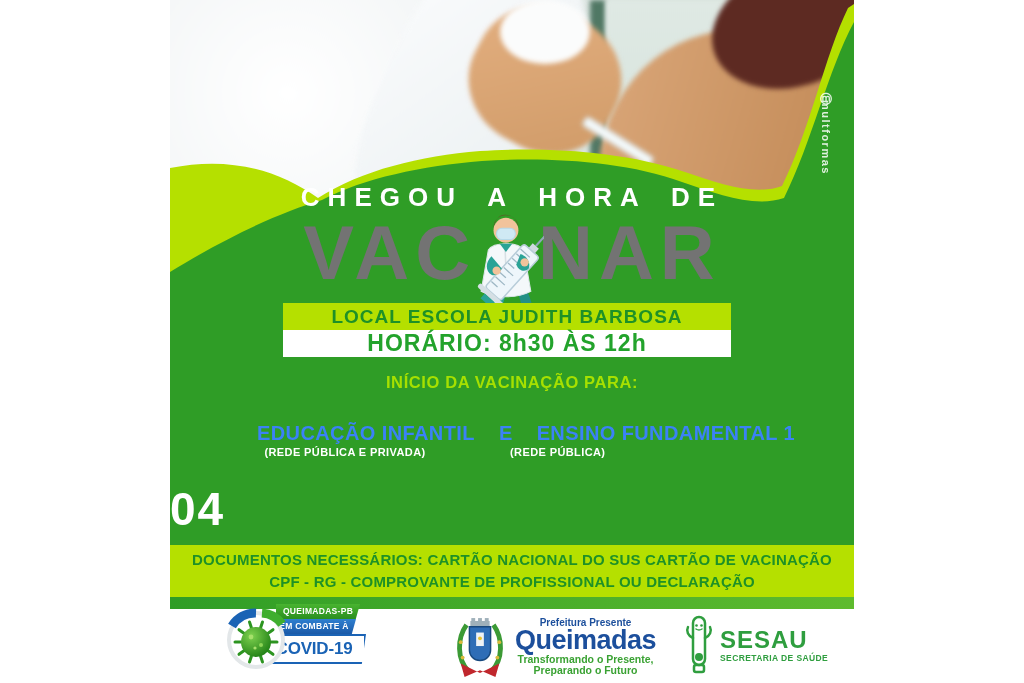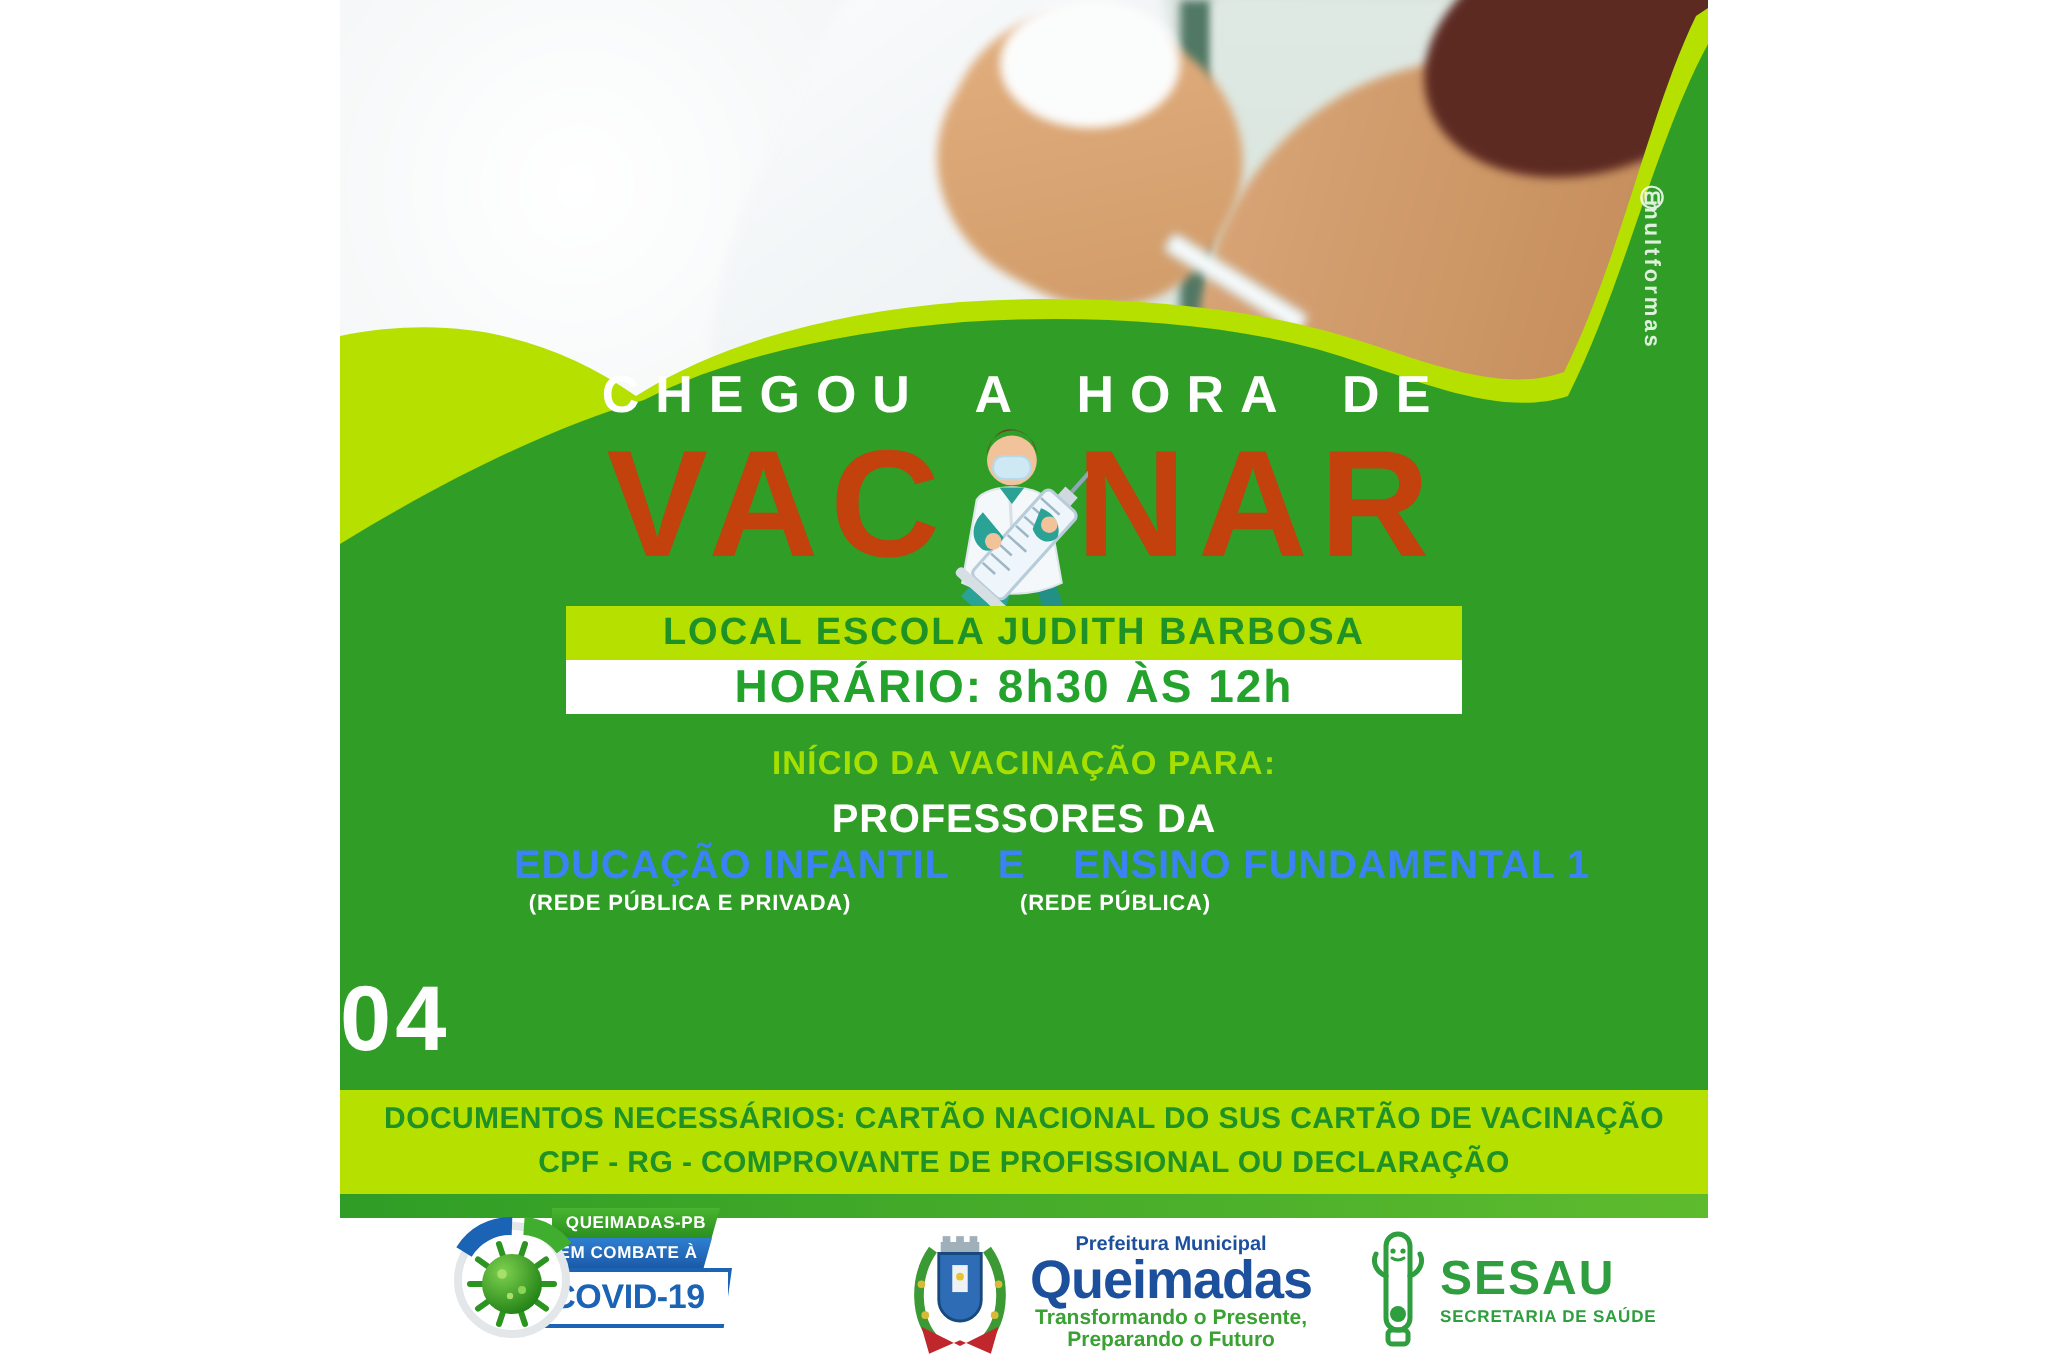"VAC" .mainline { color: #c2410c -> #737373 }
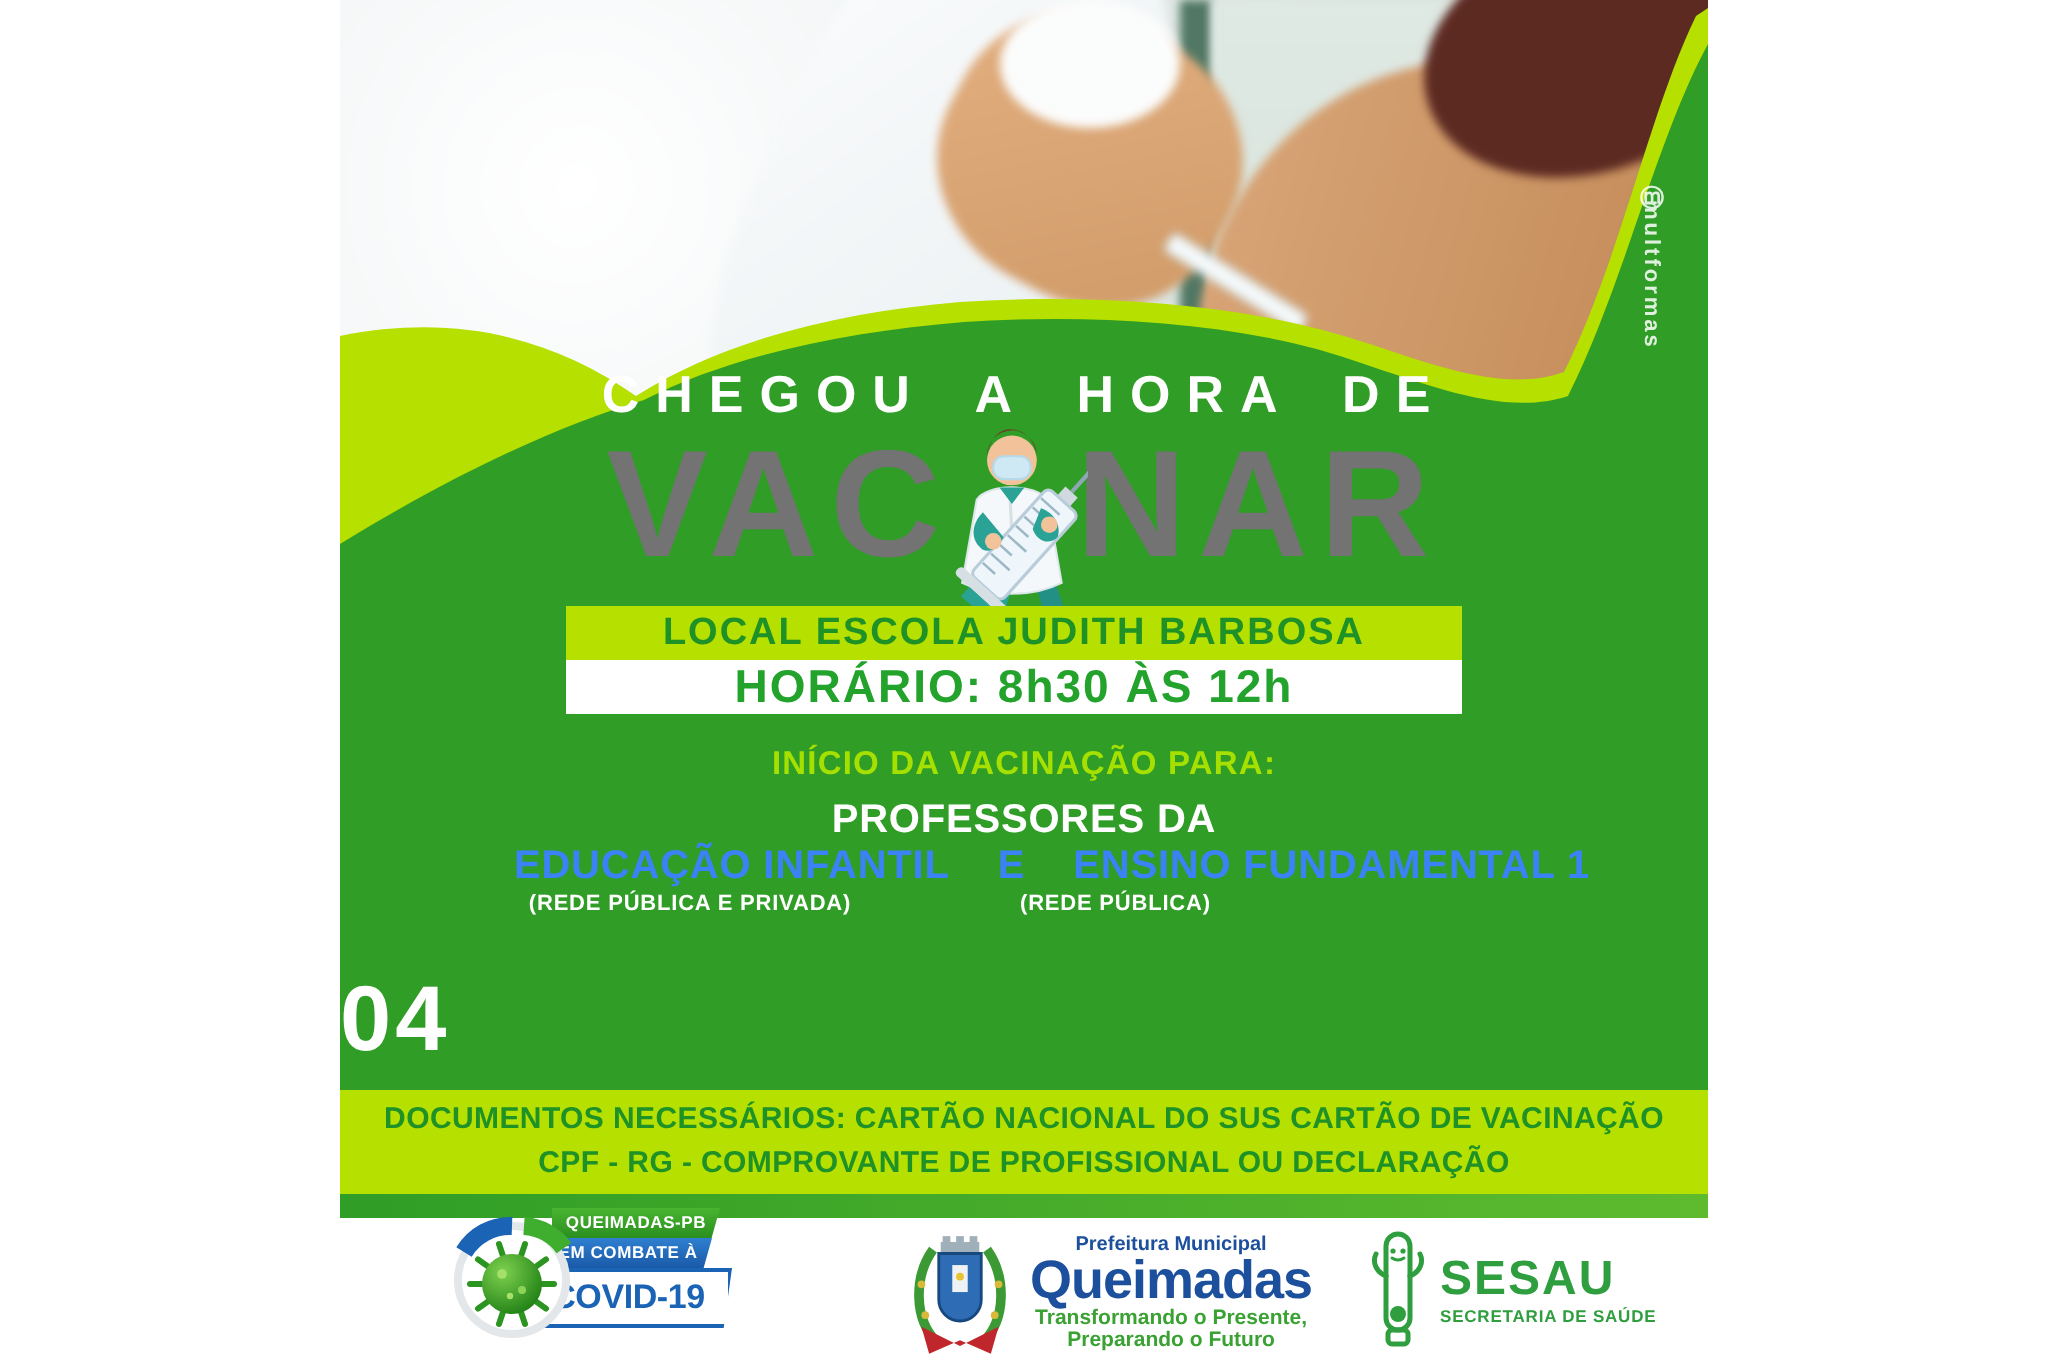"PROFESSORES DA" div.aud1 { html: <div>PROFESSORES DA</div> -> none }
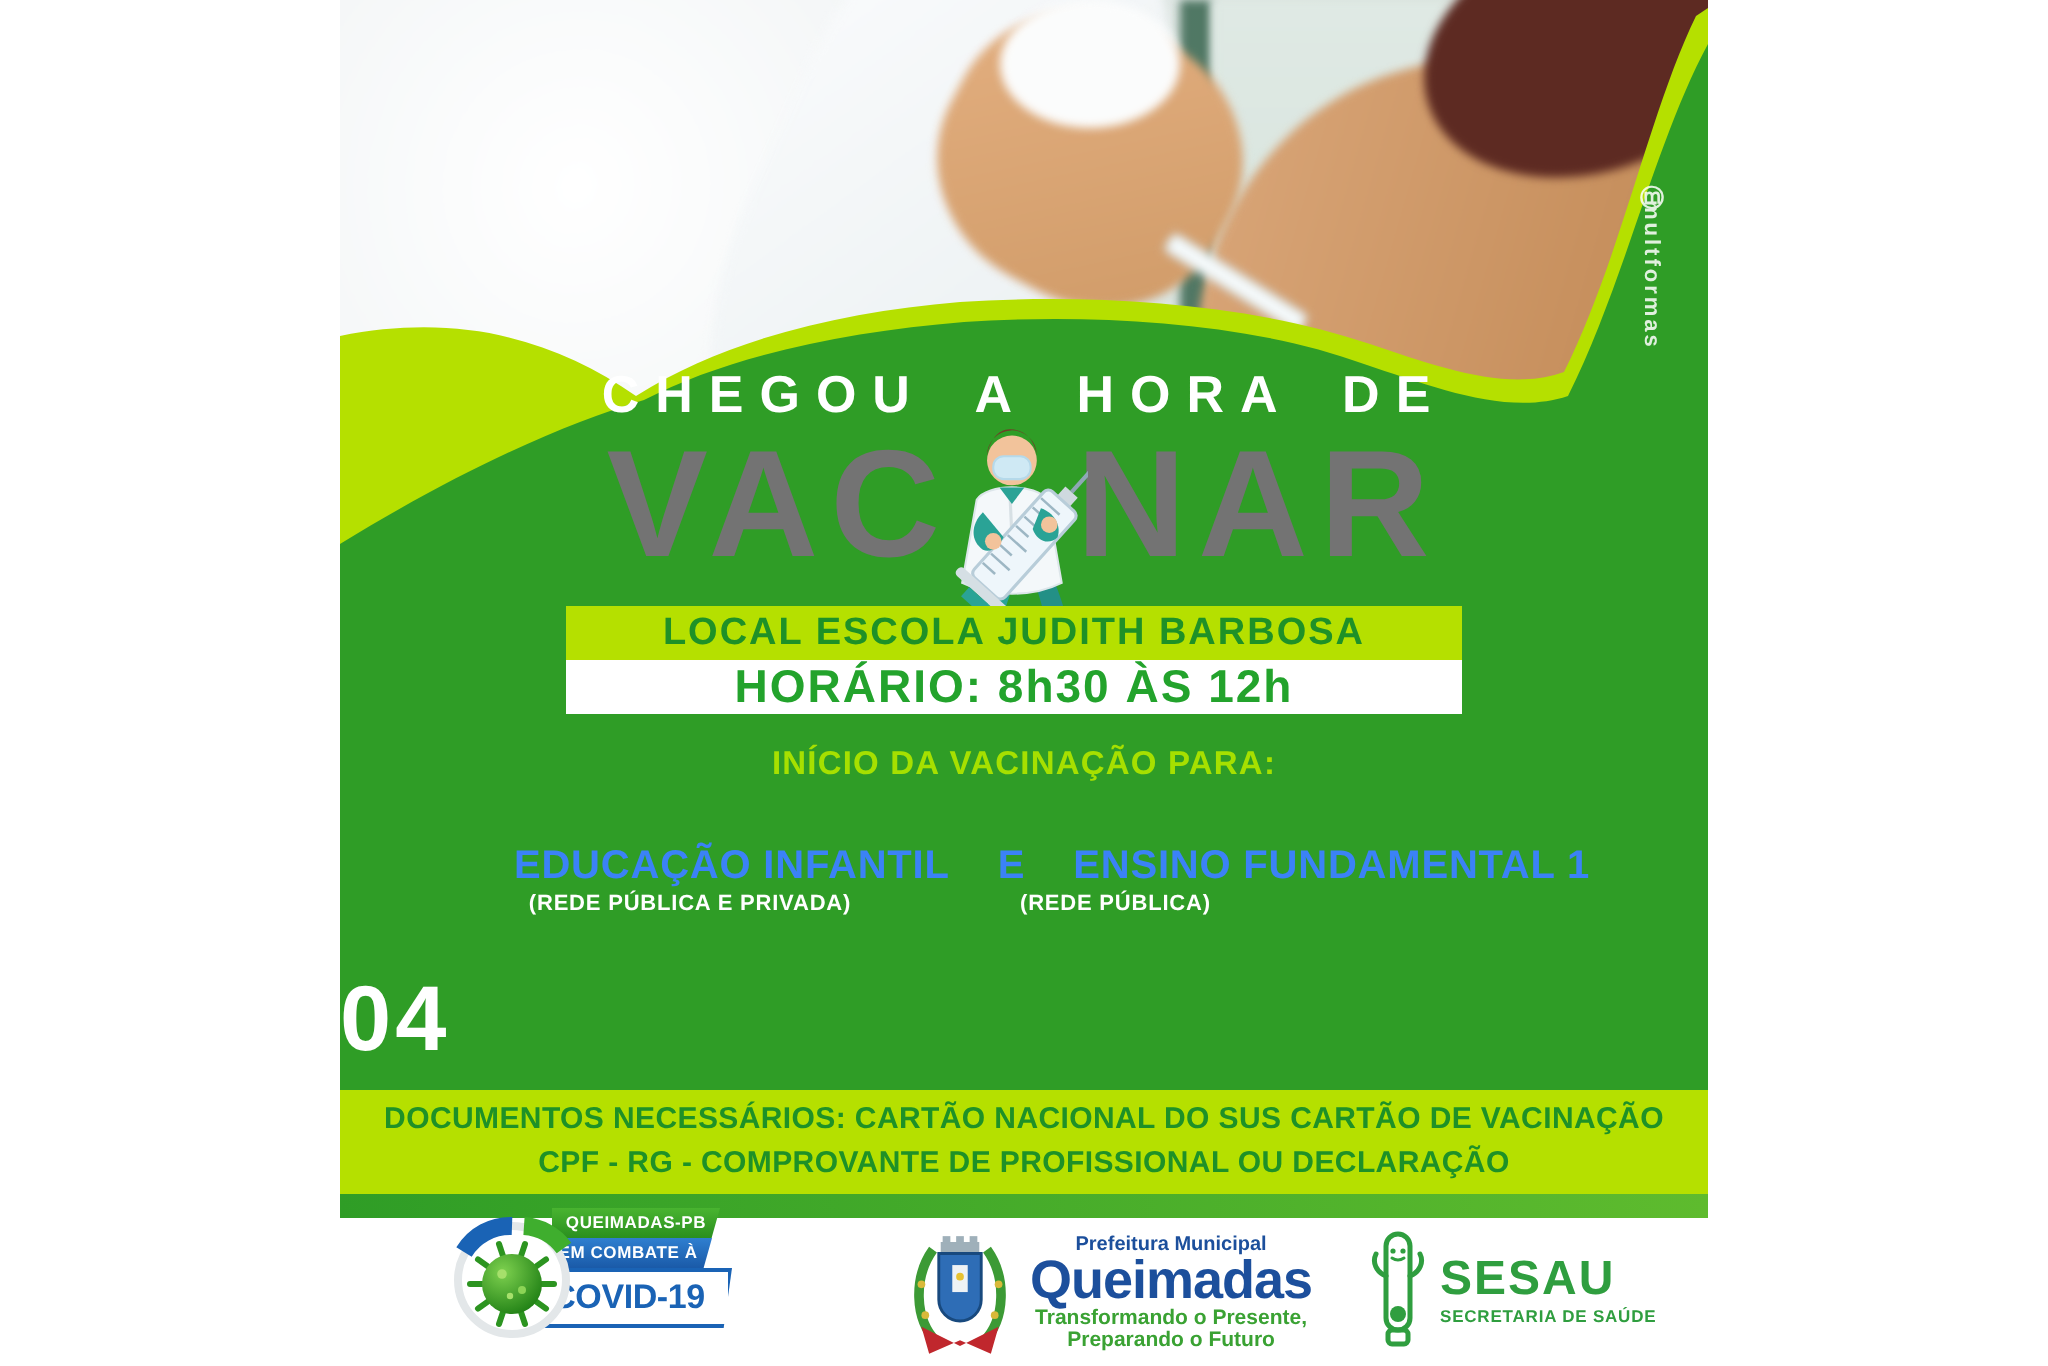"Prefeitura Municipal" div.pref-top { text: Municipal -> Presente }
